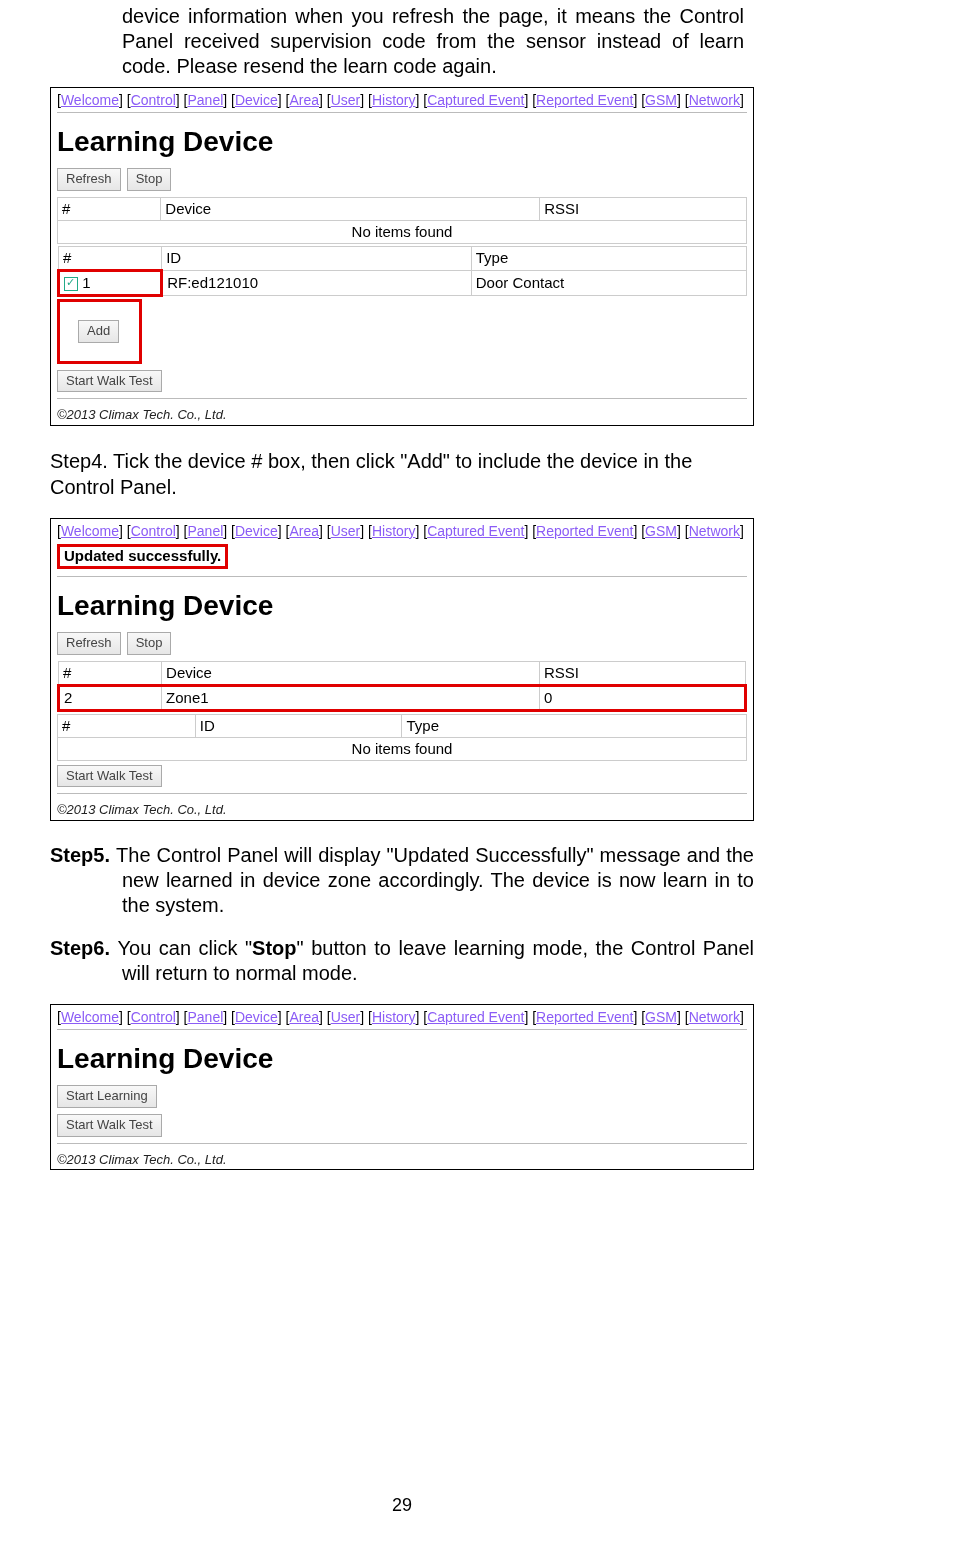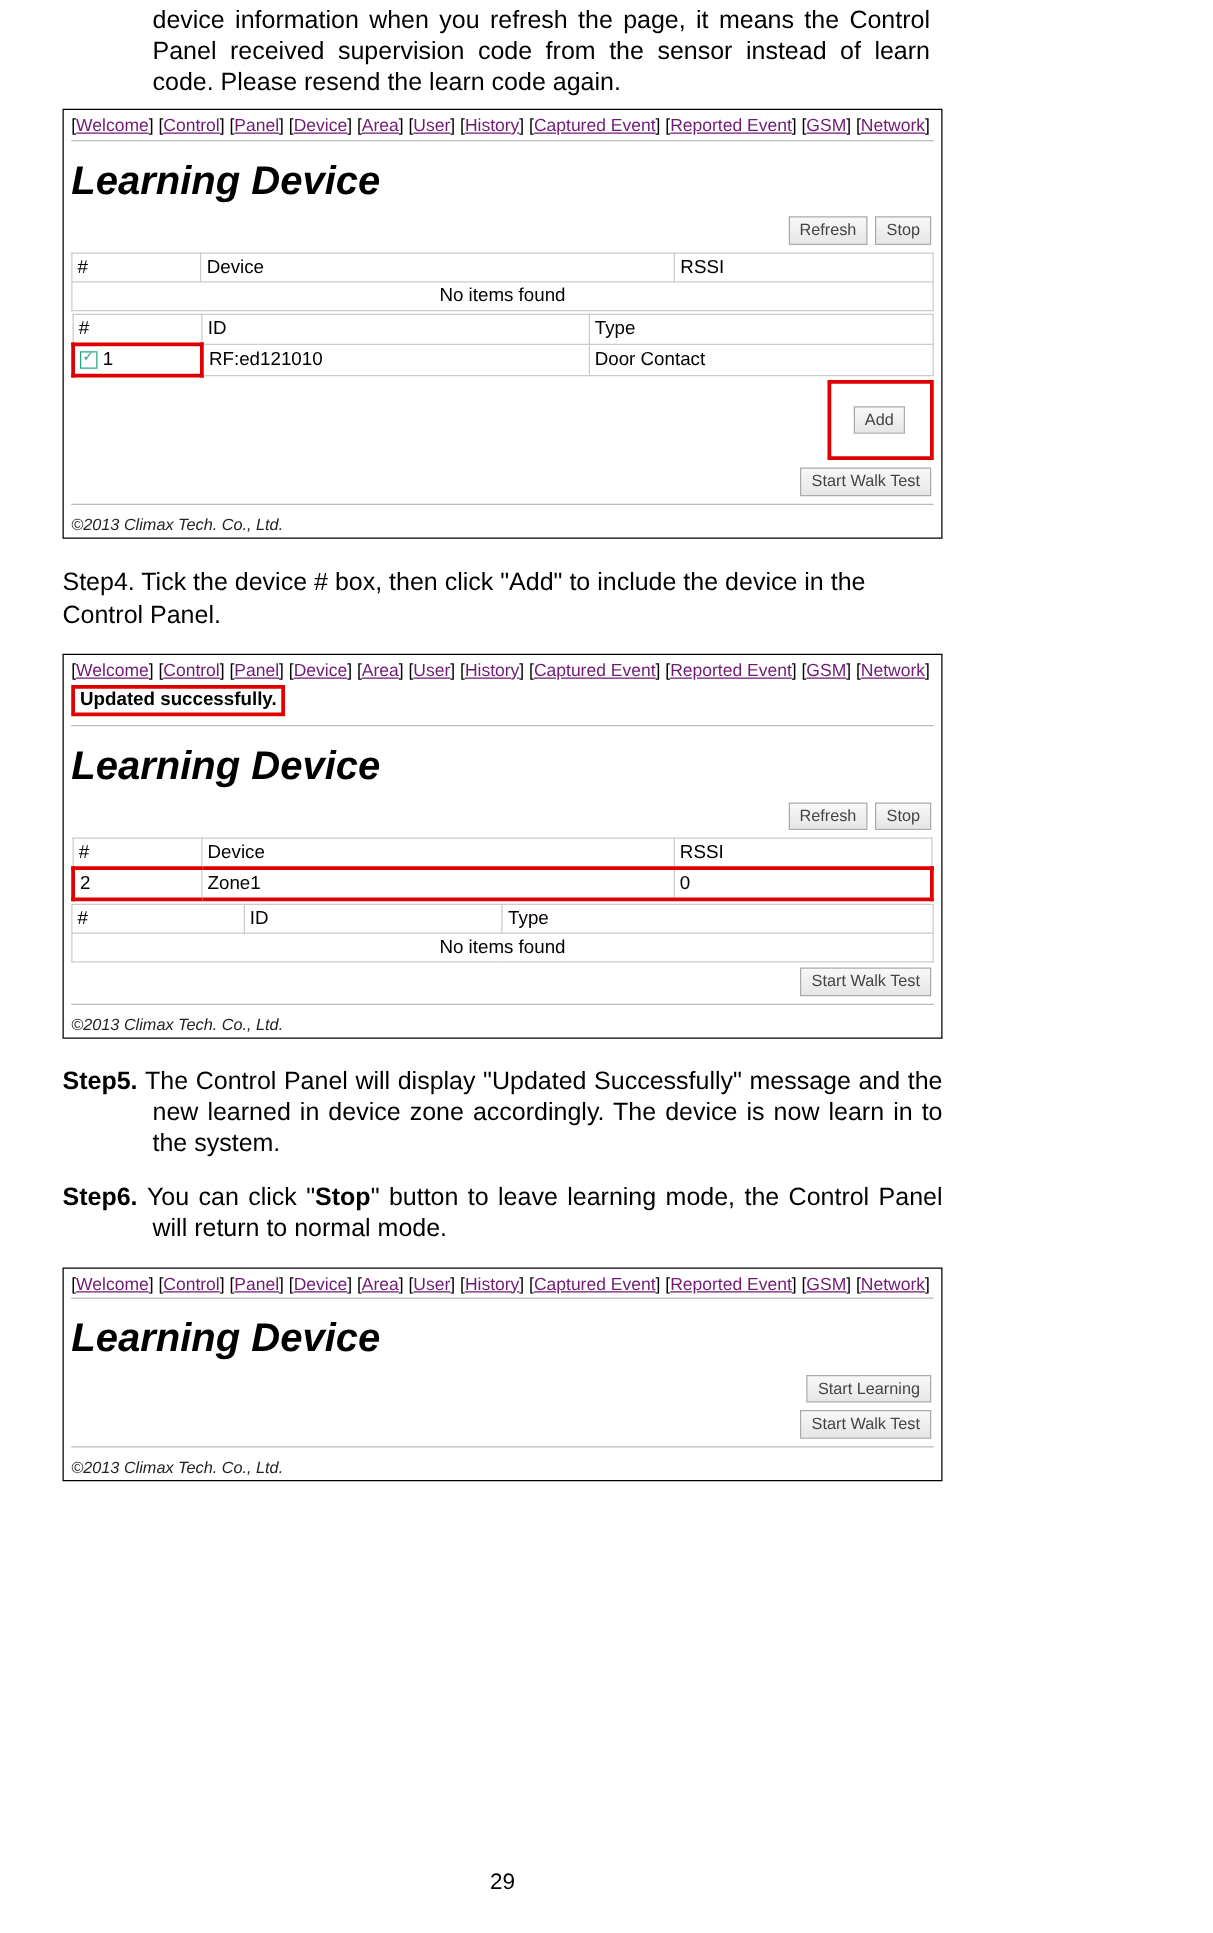"Welcome" .navlinks a { color: #701a75 -> #8b5cf6 }
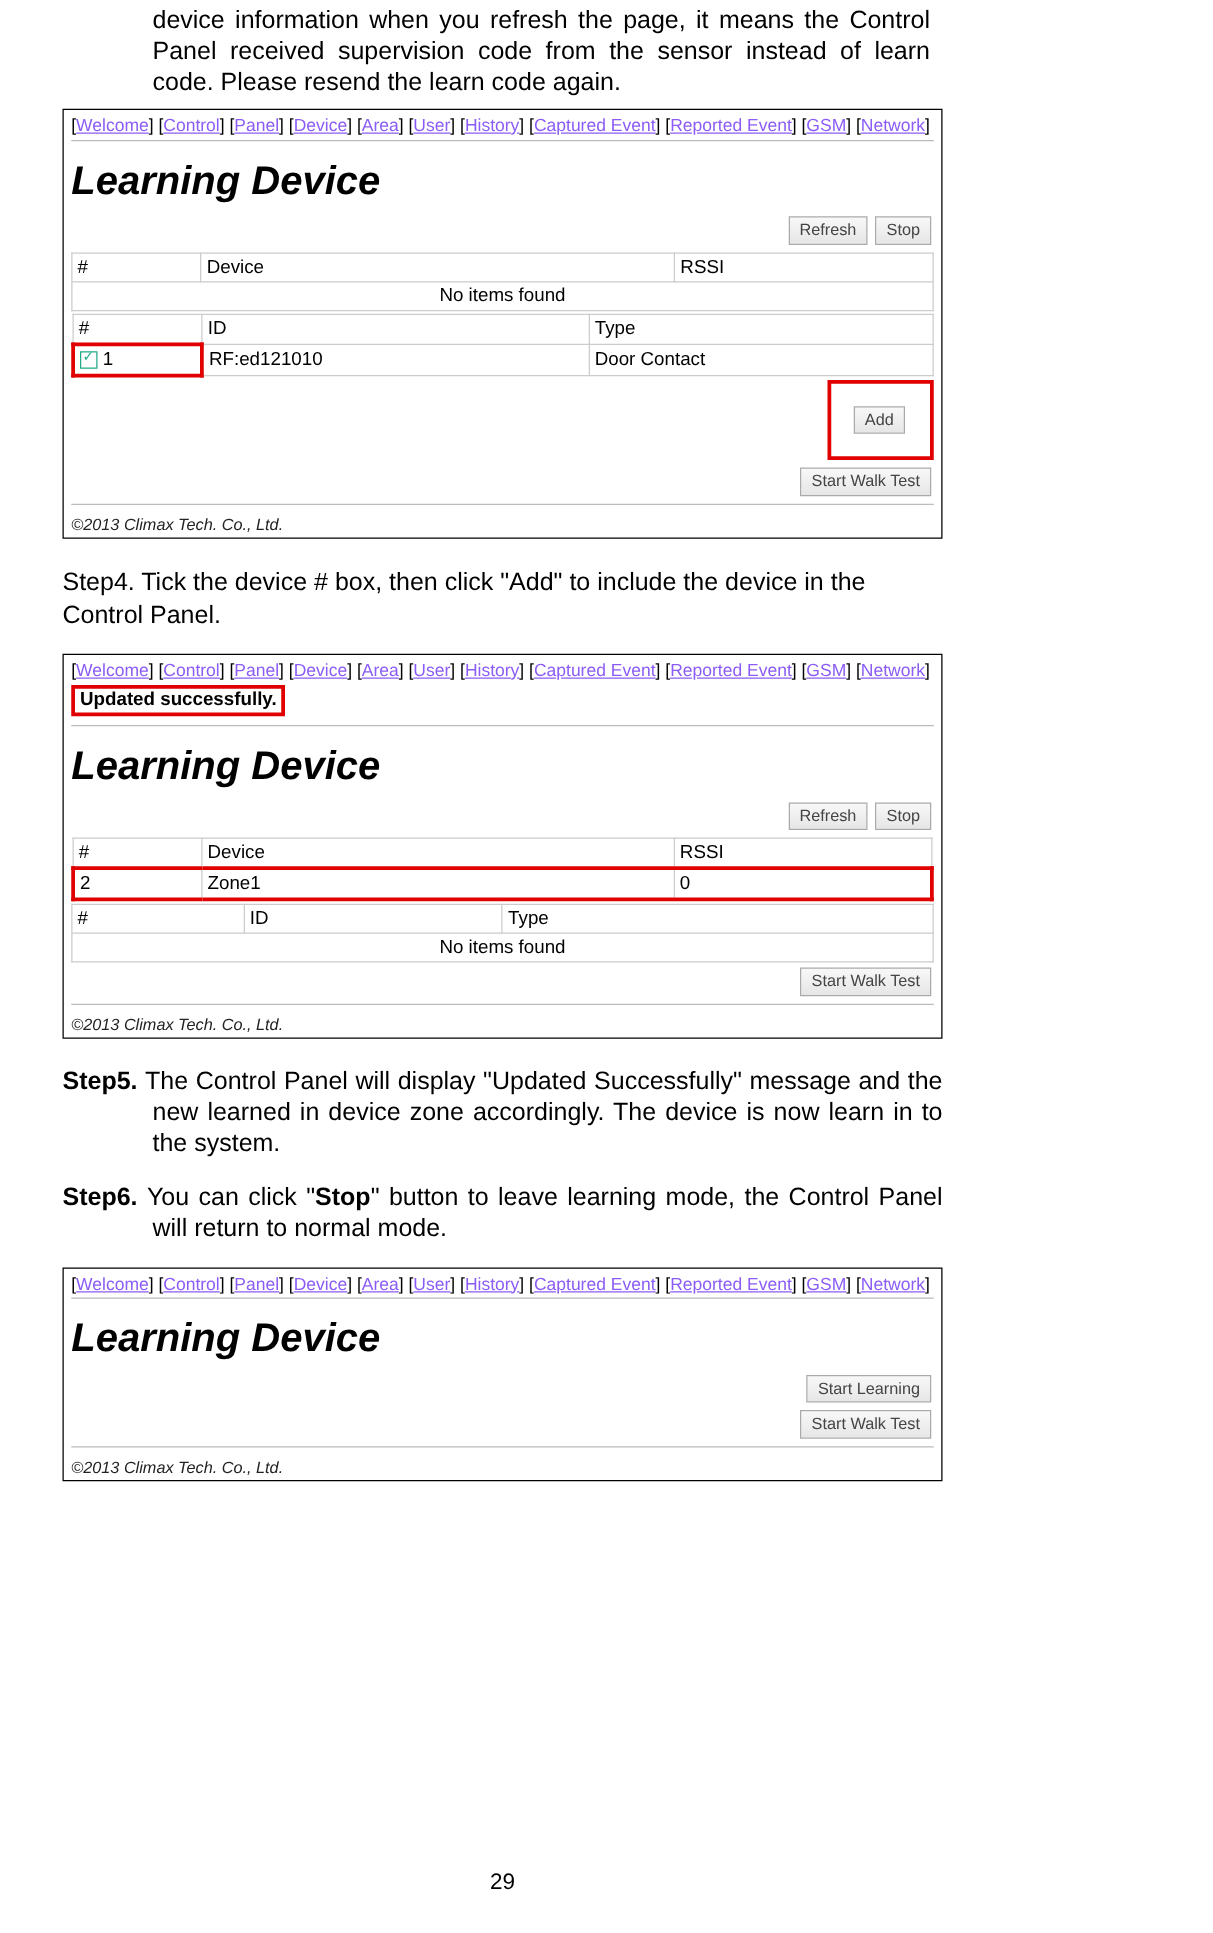"Learning Device" .hdr { font-size: 32px -> 28px; font-style: italic -> none }
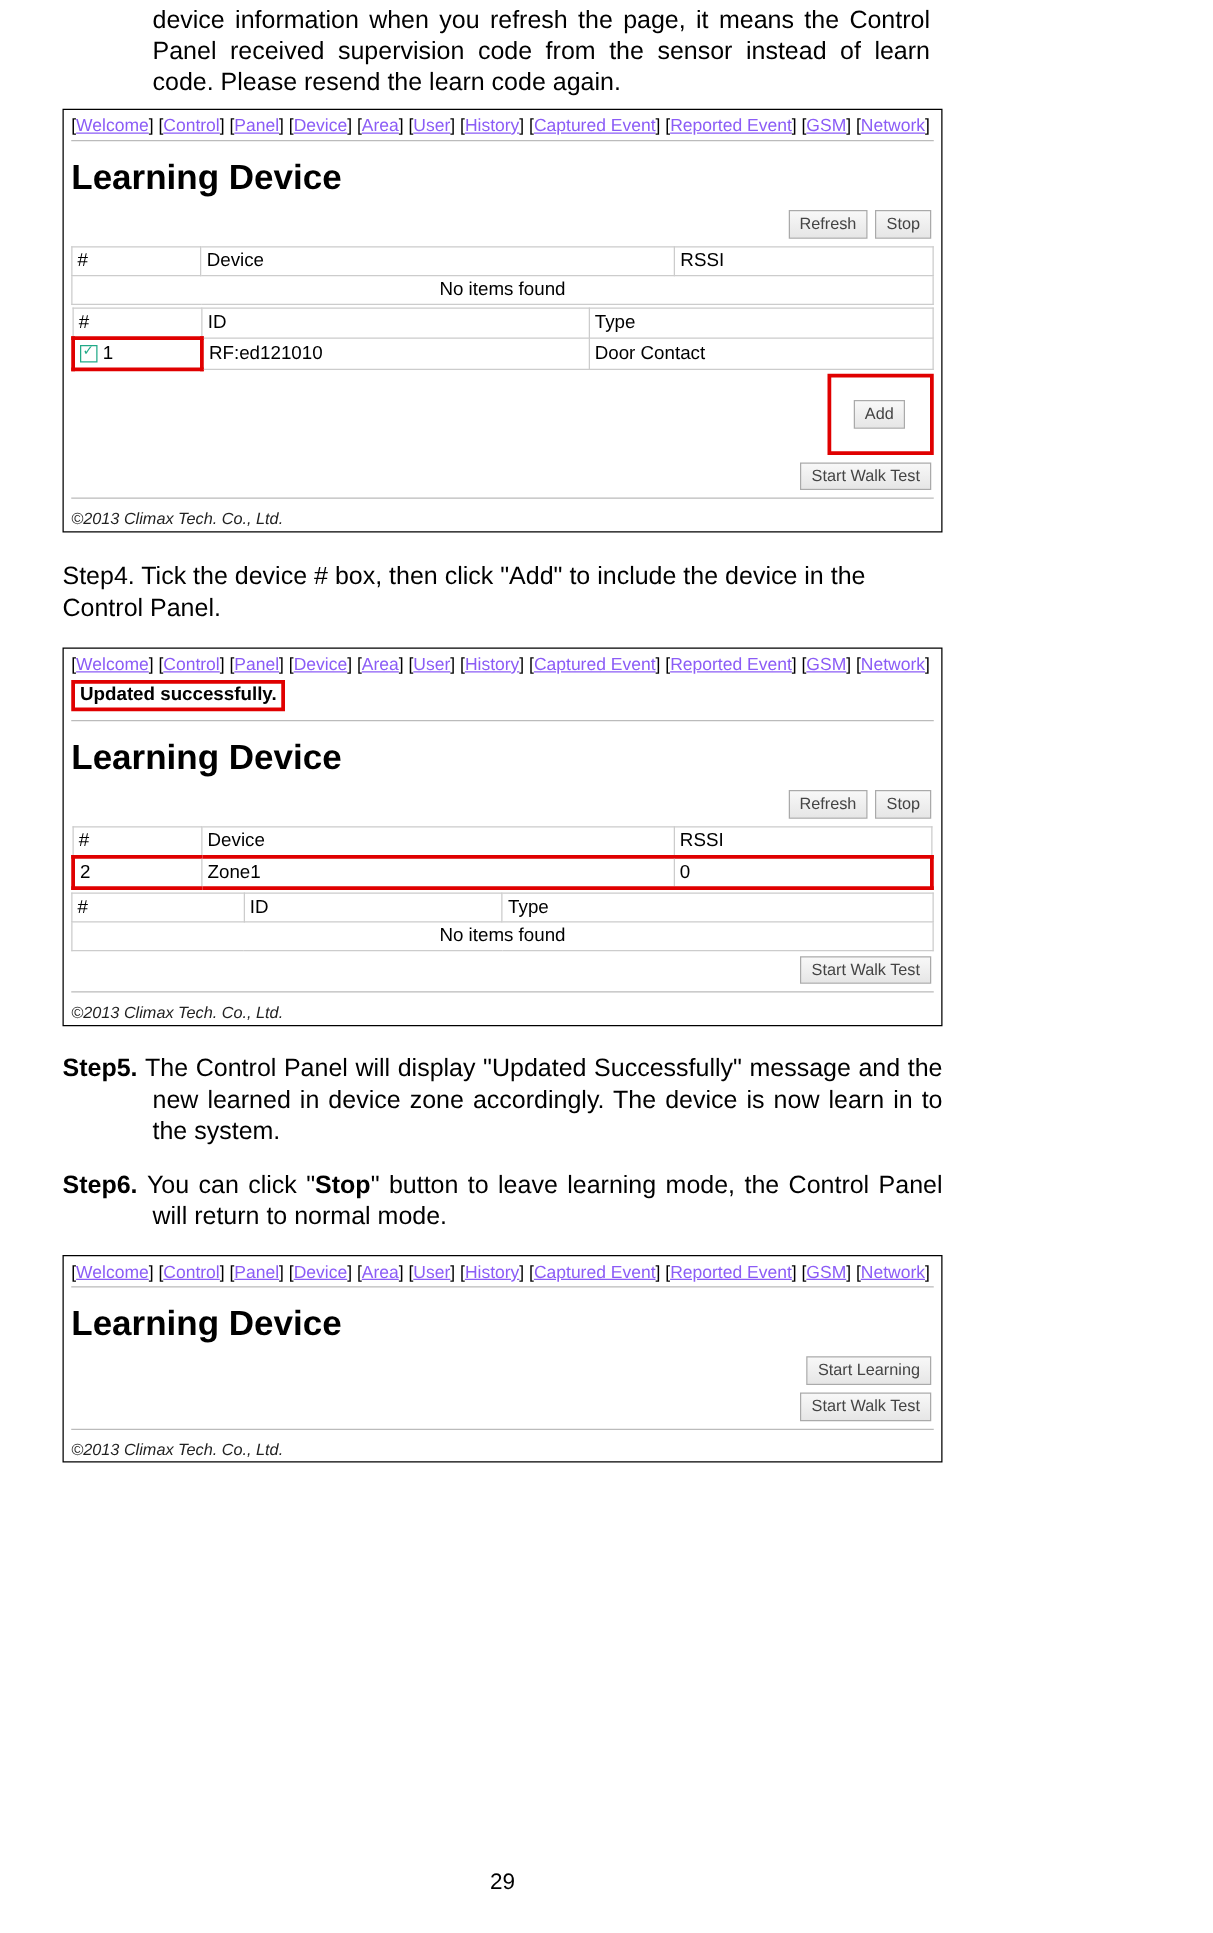"Refresh Stop" .btnrow { text-align: right -> none }
